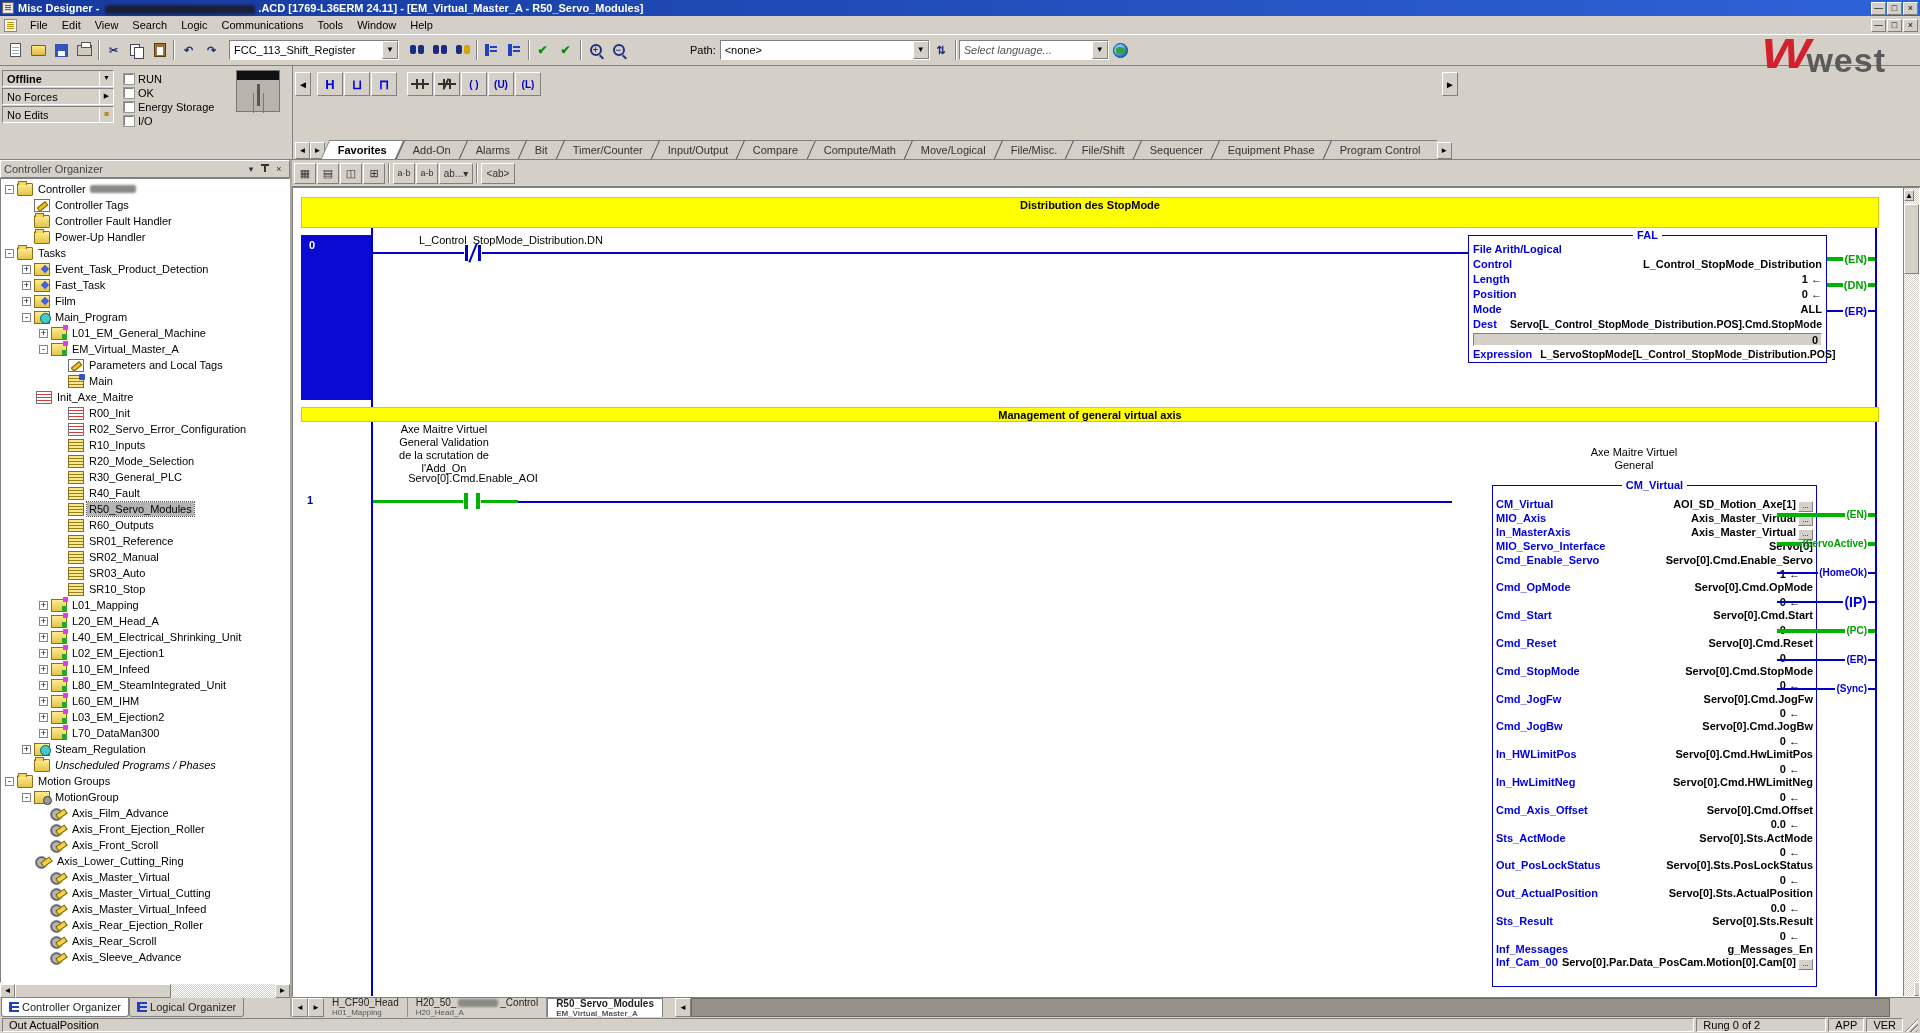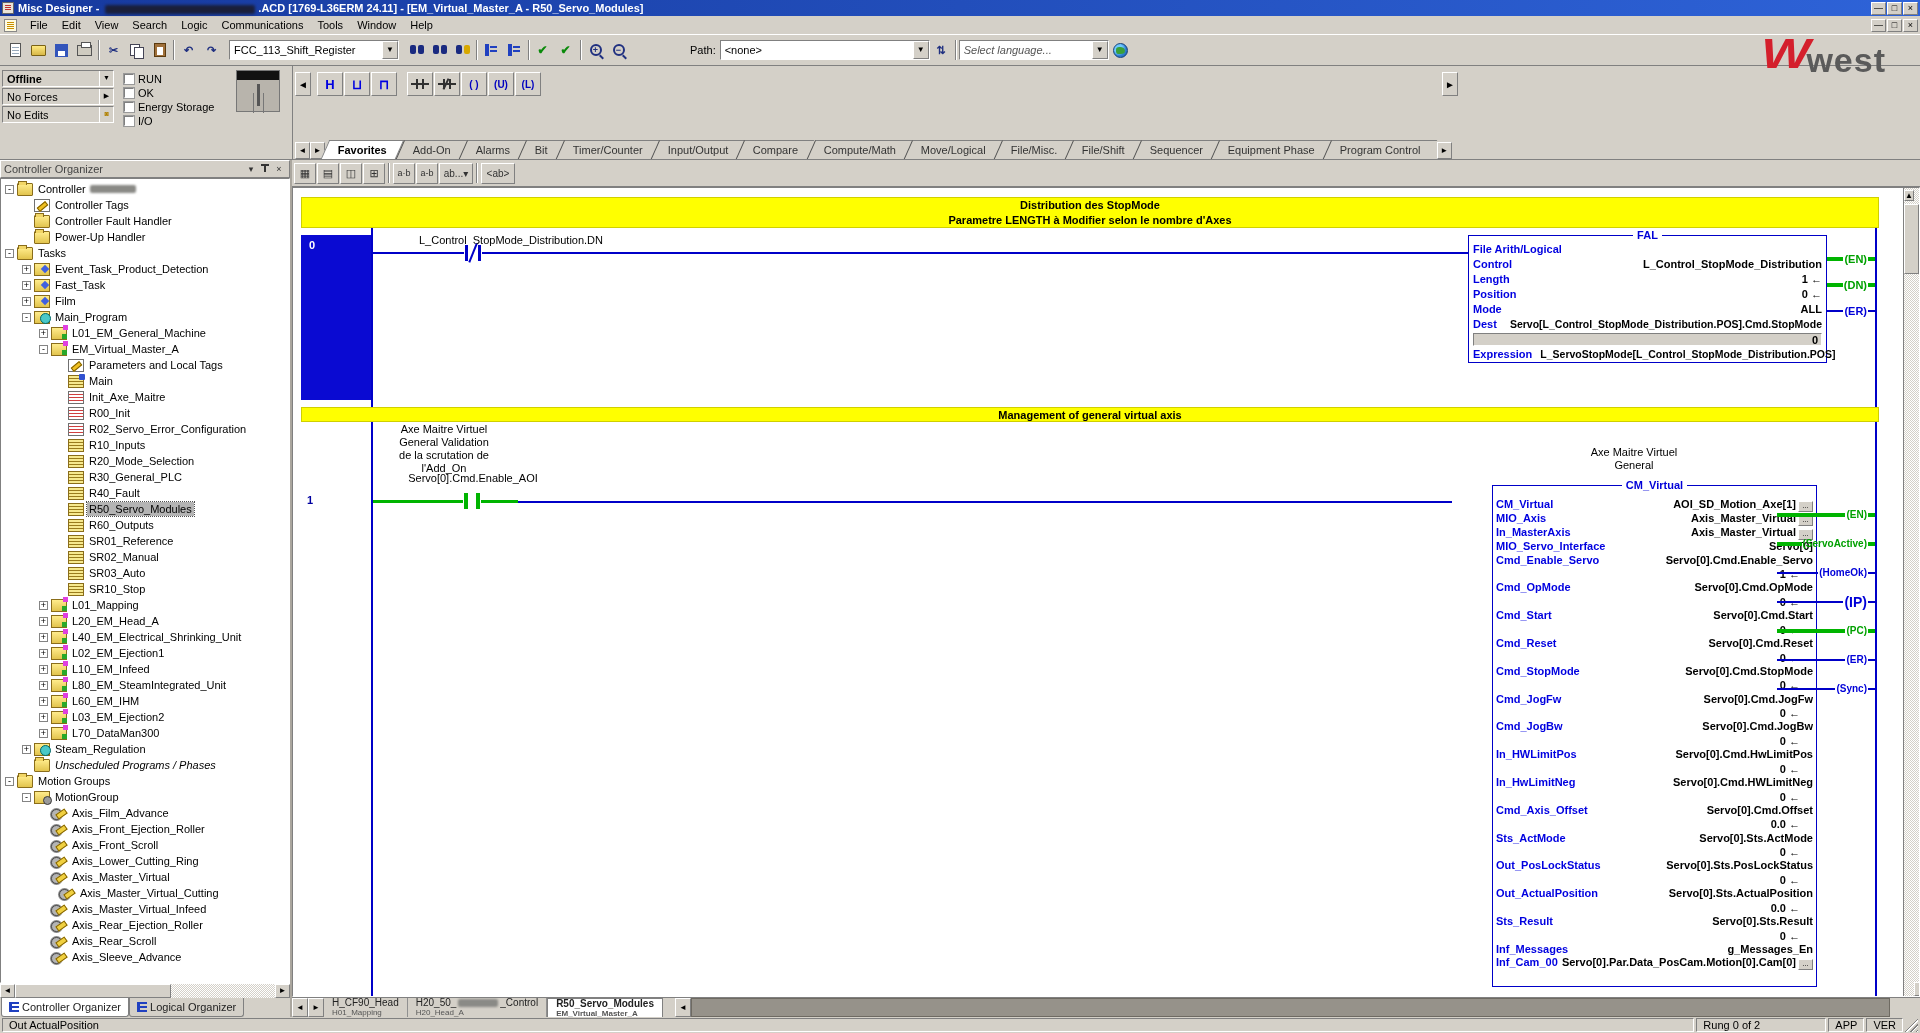"Parametre LENGTH à Modifier selon" div { html: <div>Parametre LENGTH à Modifier selon le nombre d'Axes</div> -> none }
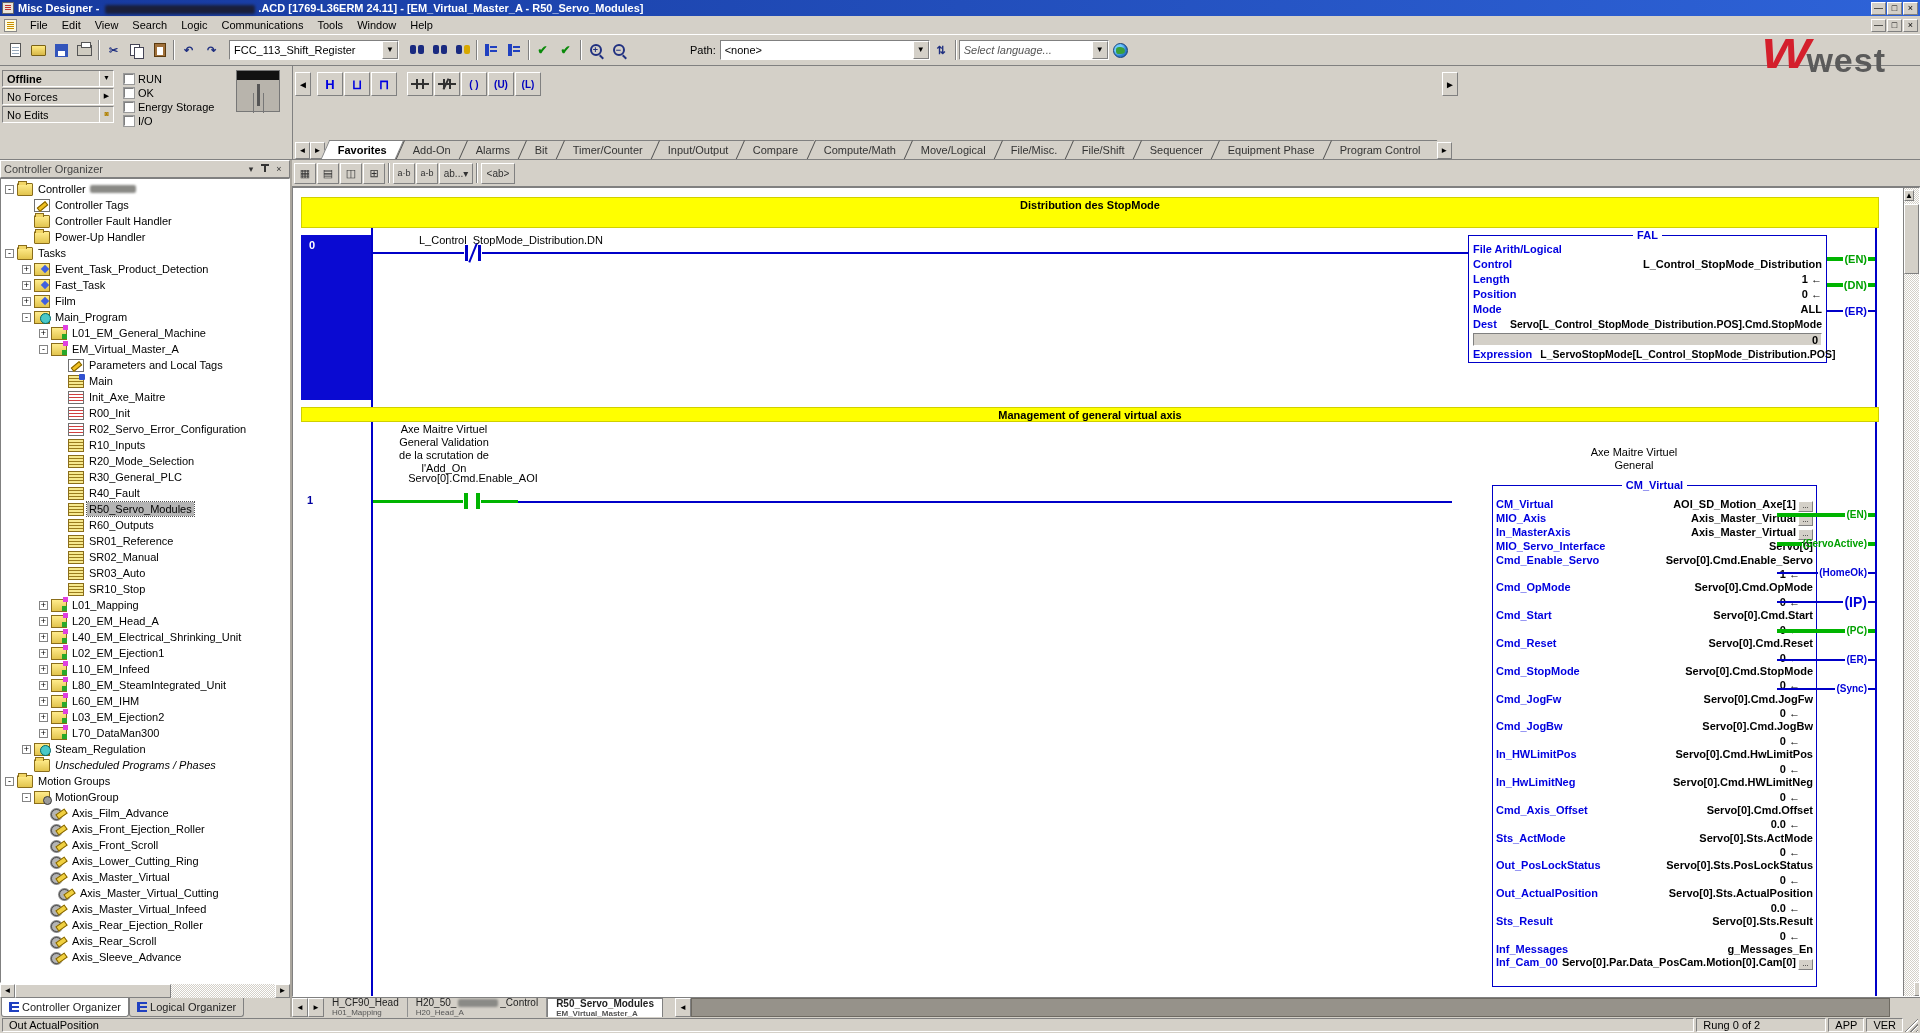"Init_Axe_Maitre" div.trow { padding-left: 55px -> 23px }
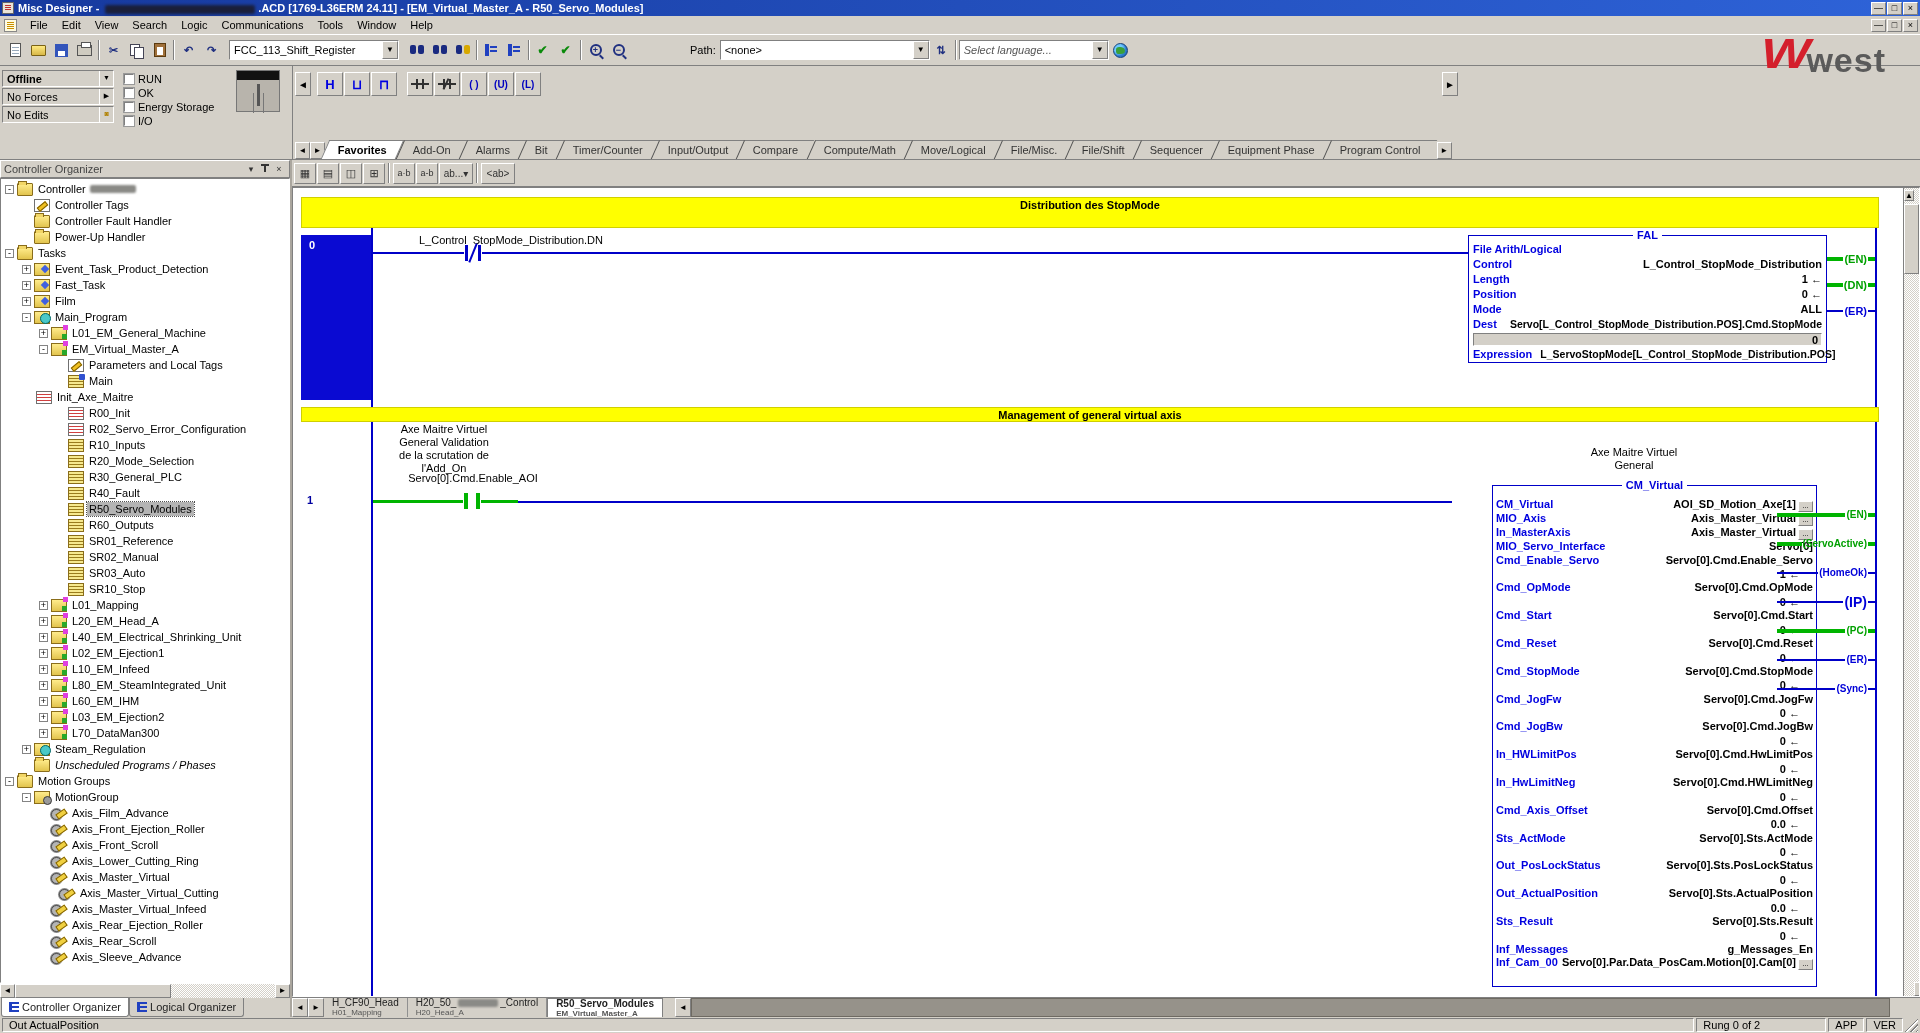"Axis_Lower_Cutting_Ring" div.trow { padding-left: 38px -> 23px }
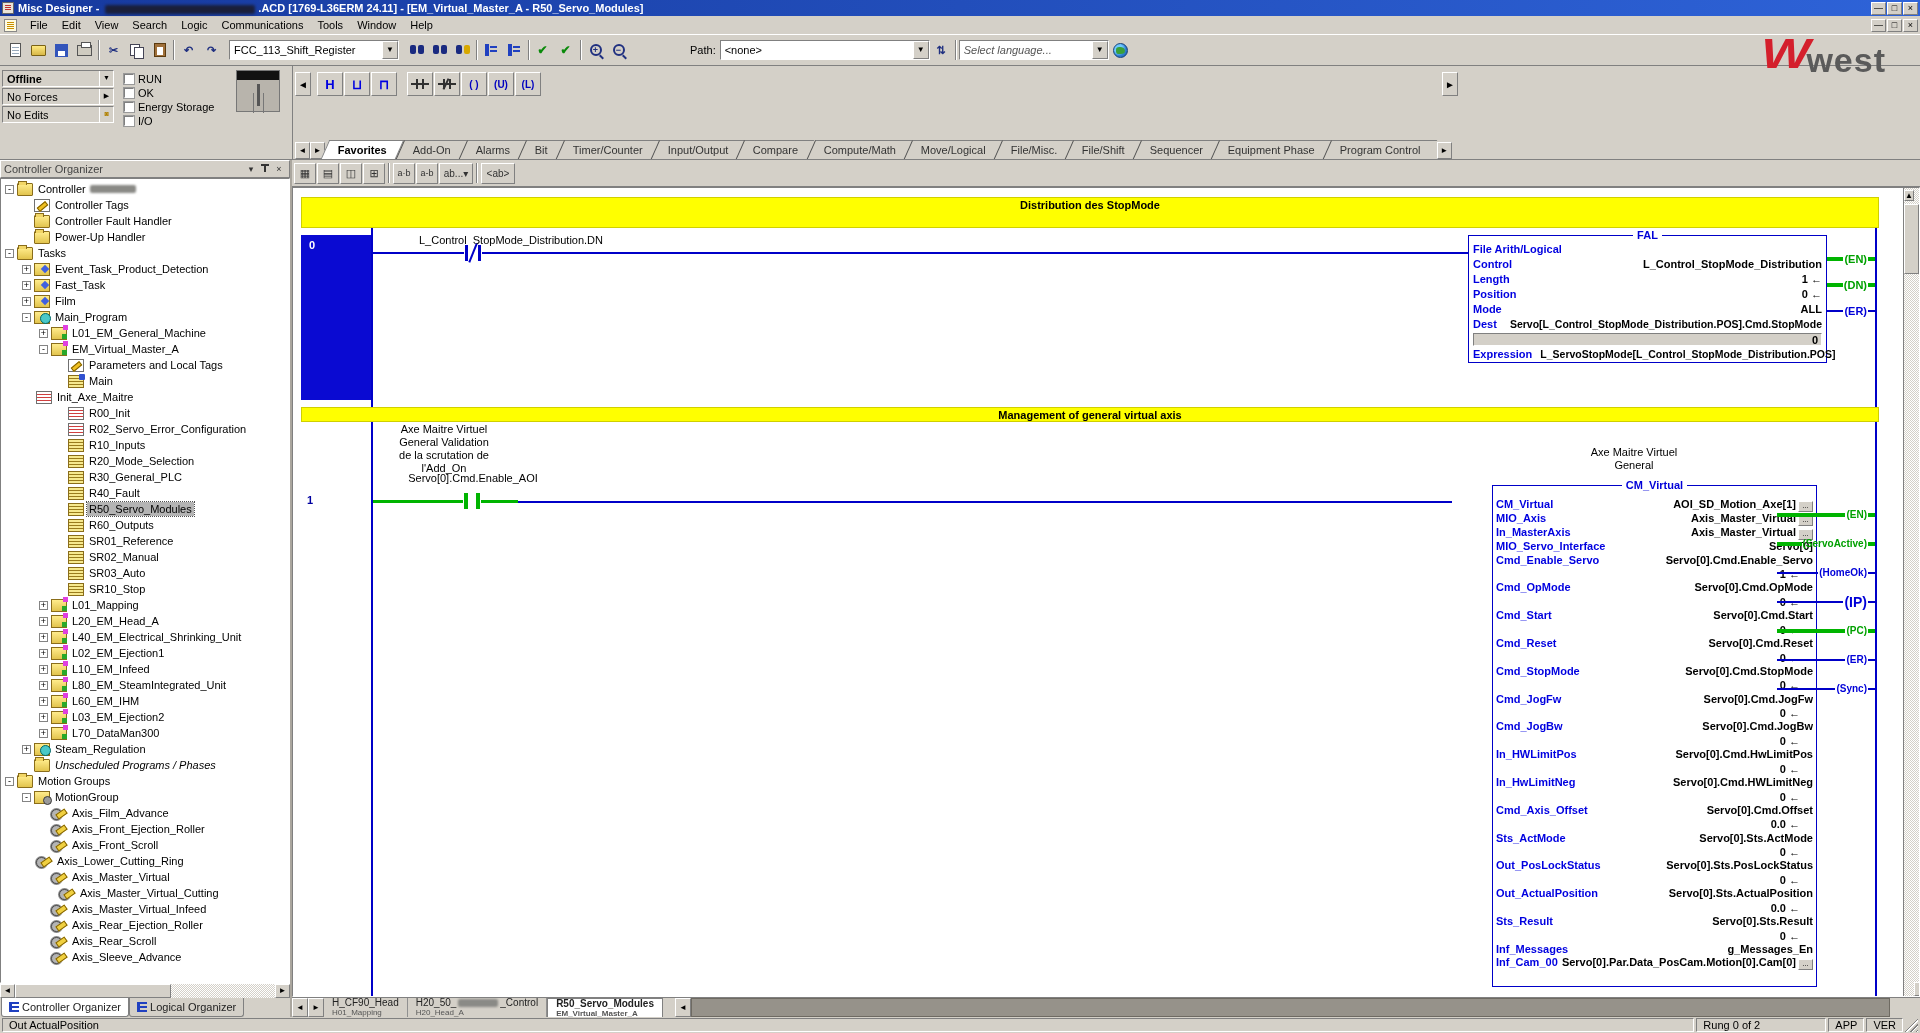"Axis_Master_Virtual_Cutting" div.trow { margin-left: 8px -> none }
